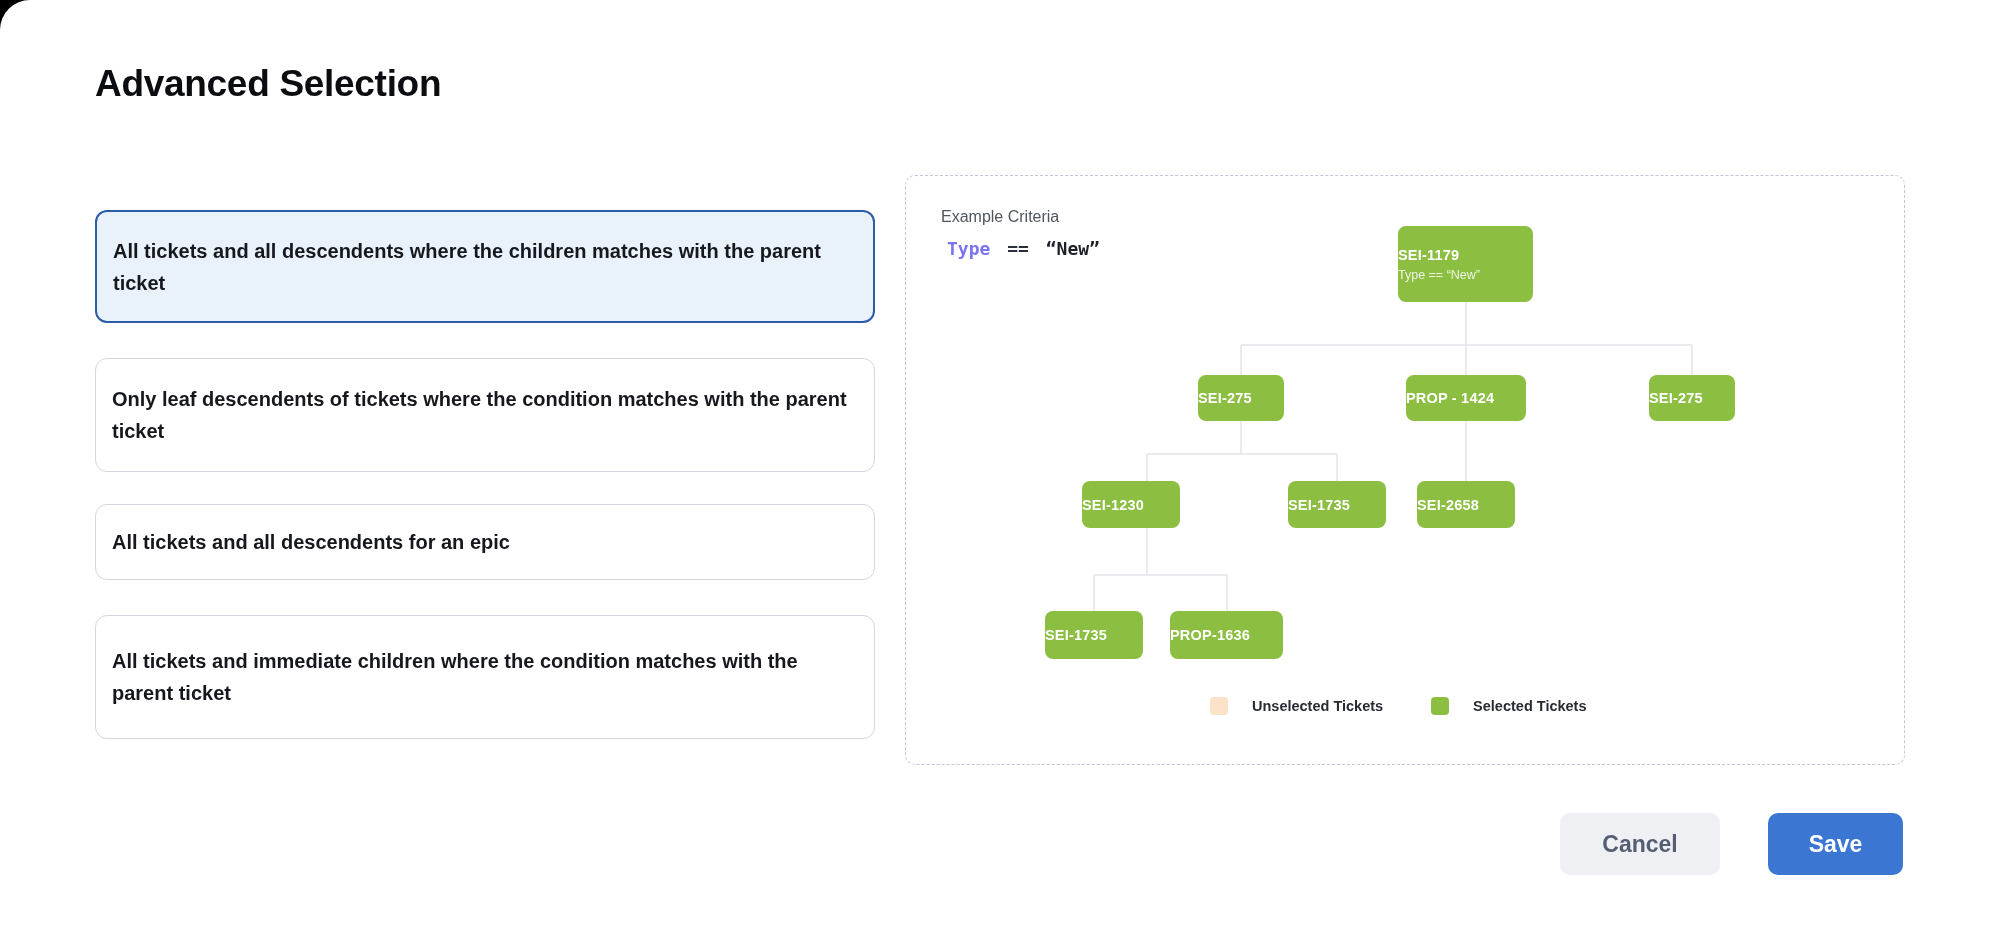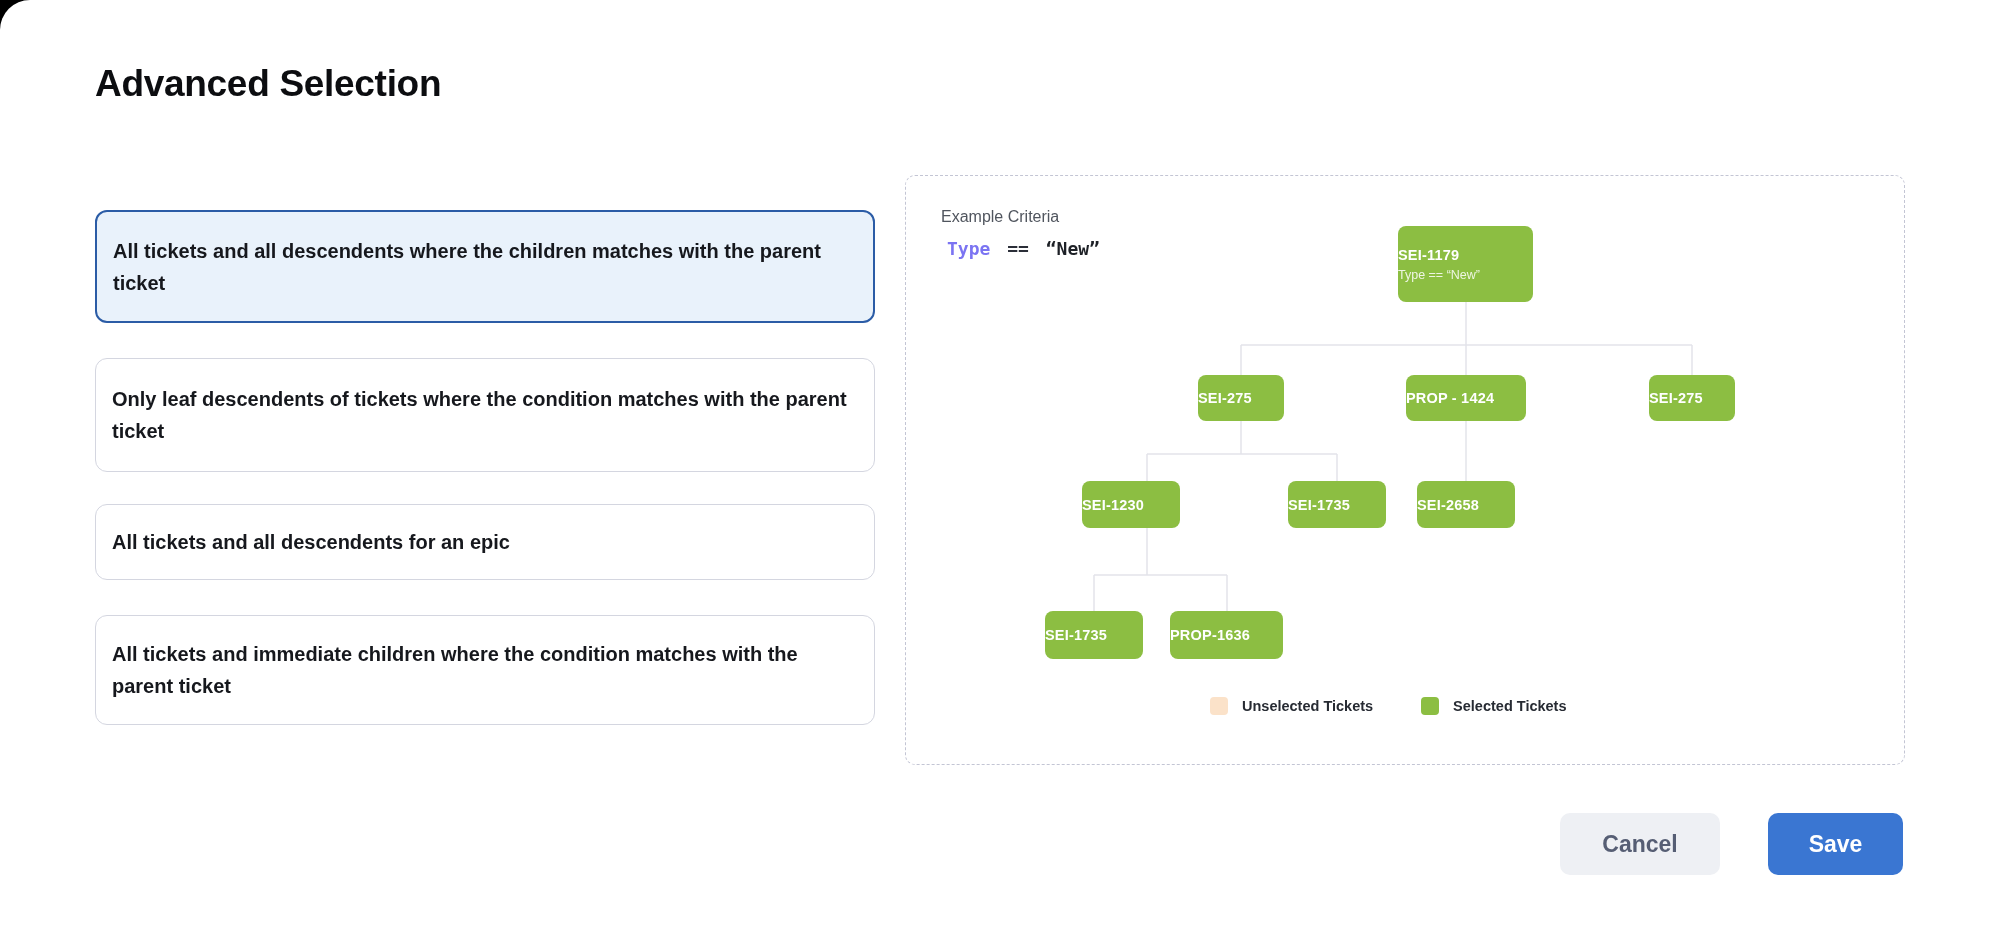"All tickets and immediate children" .card-3 { height: 110px -> 124px }
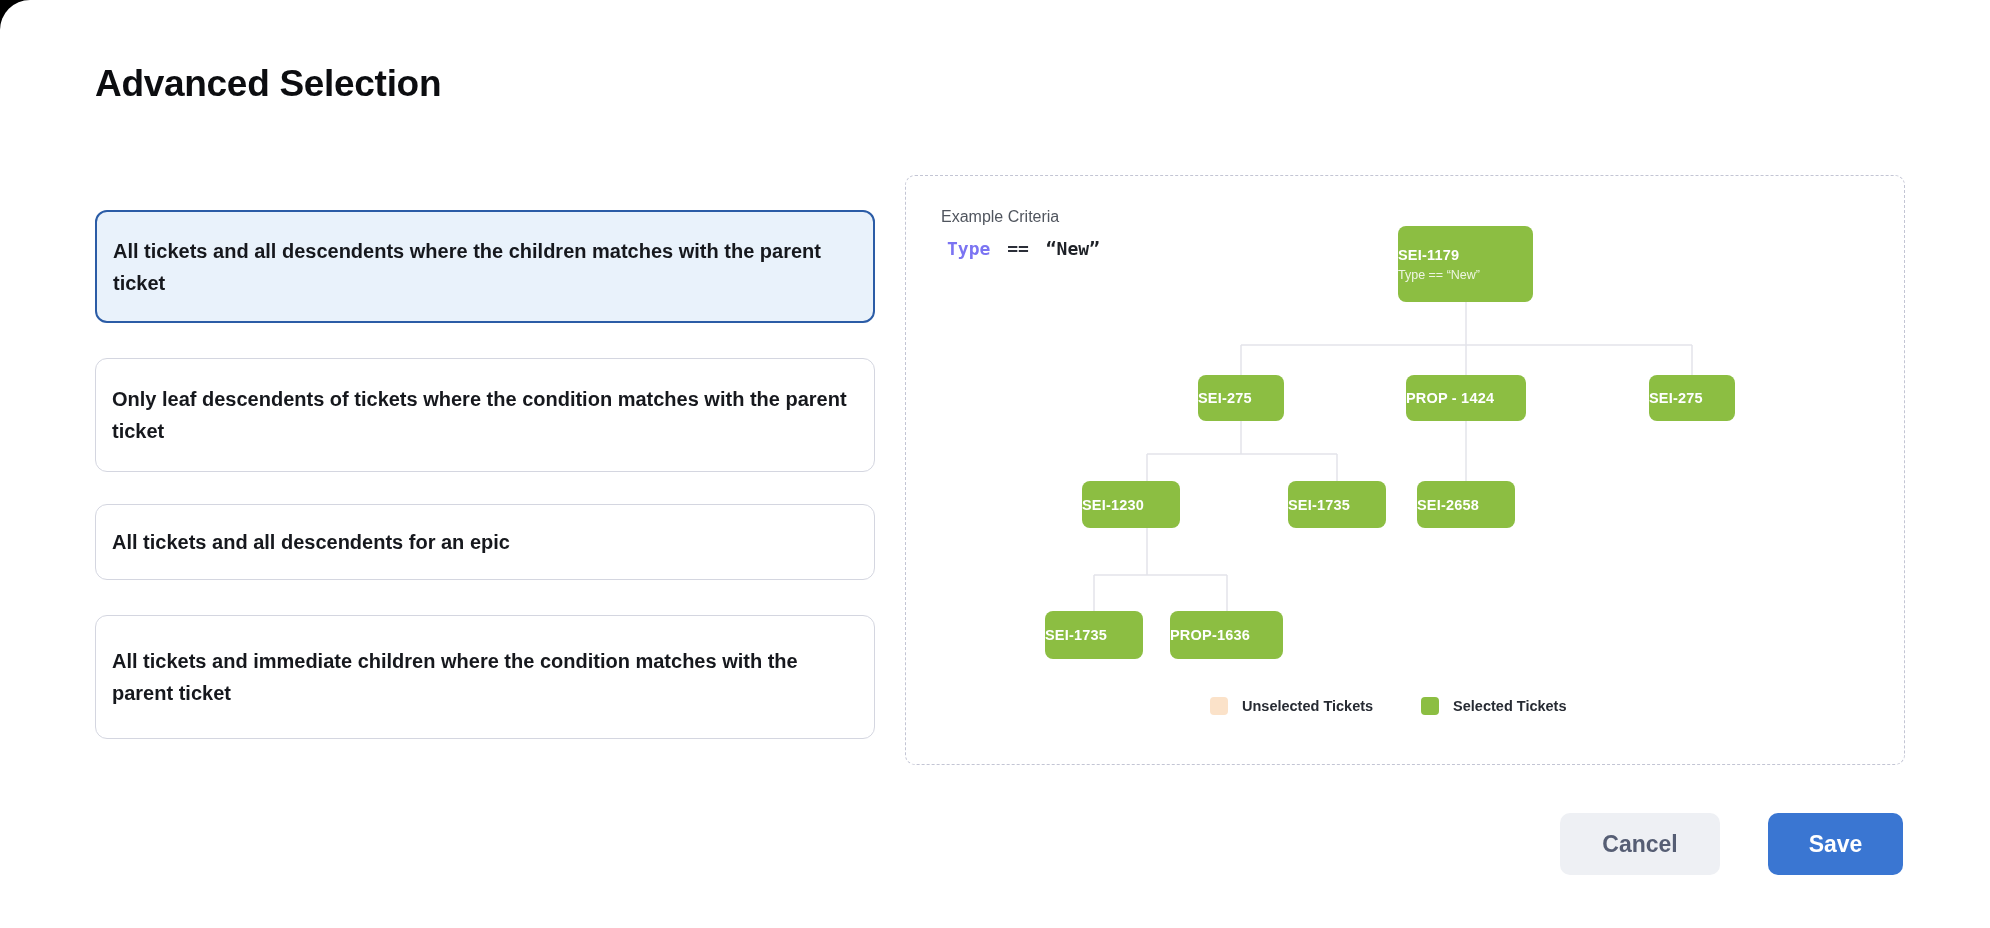"Unselected Tickets" .legend-item { gap: 14px -> 24px }
